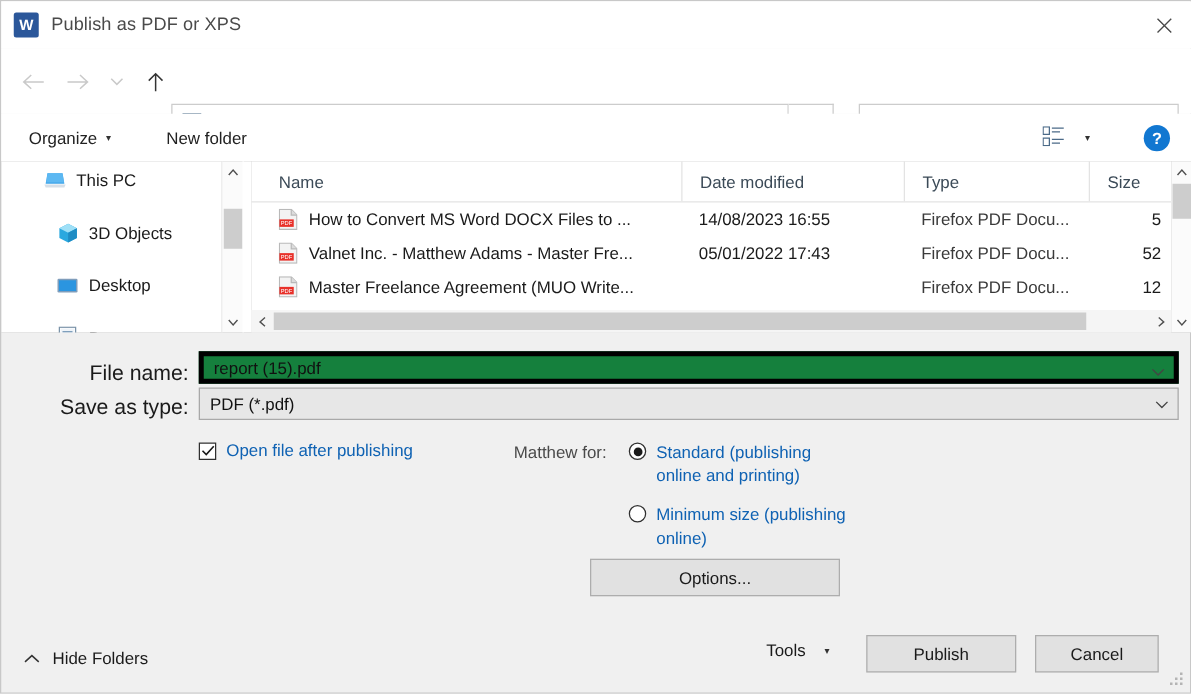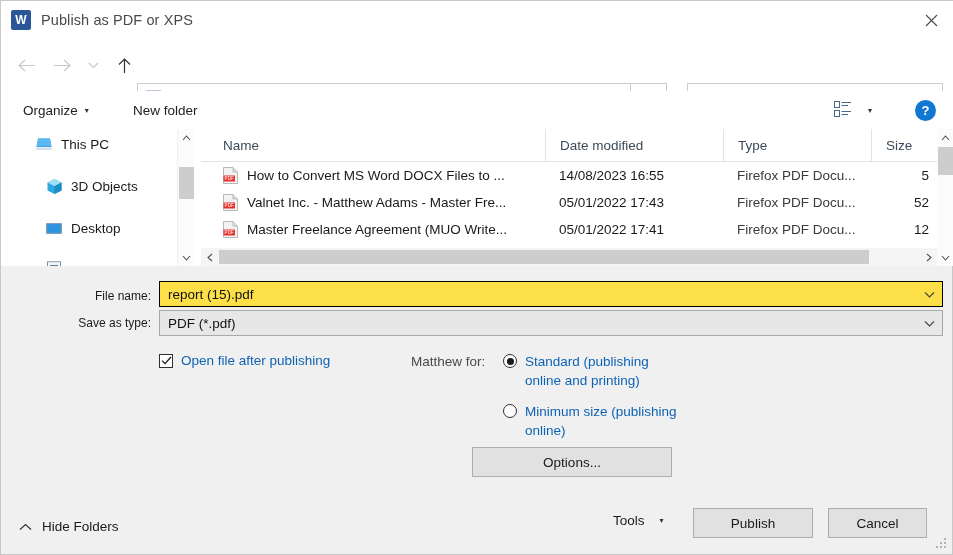"05/01/2022 17:41" div.cell { html: <div>05/01/2022 17:41</div> -> none }
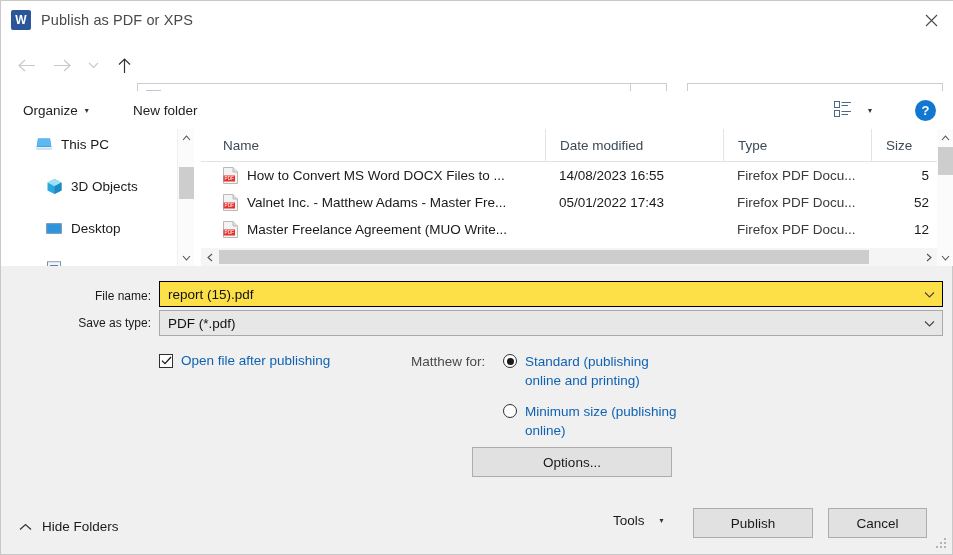"File name:" .lbl { font-size: 12px -> 17px }
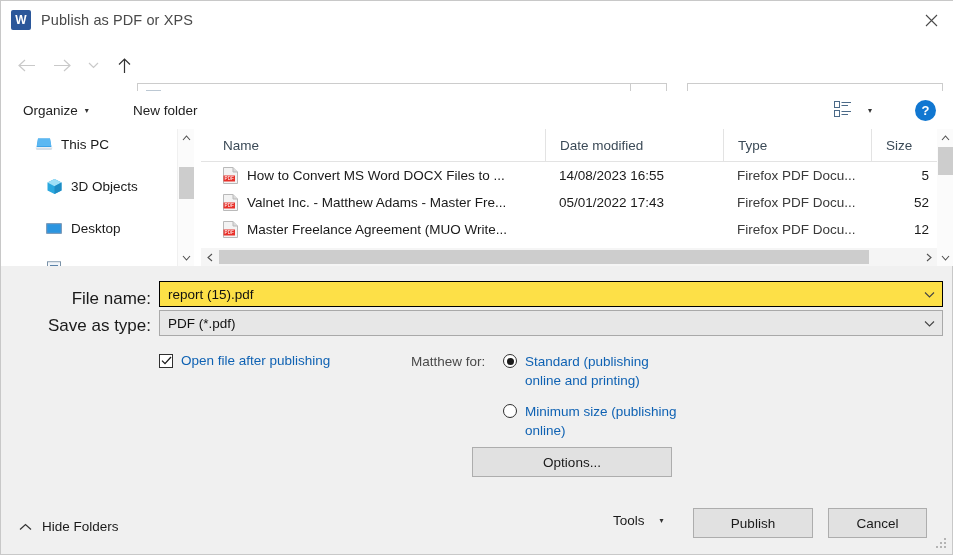"report (15).pdf" .field-filename { background: #fde047 -> #15803d; border: 1px solid #000000 -> 4px solid #000000 }
